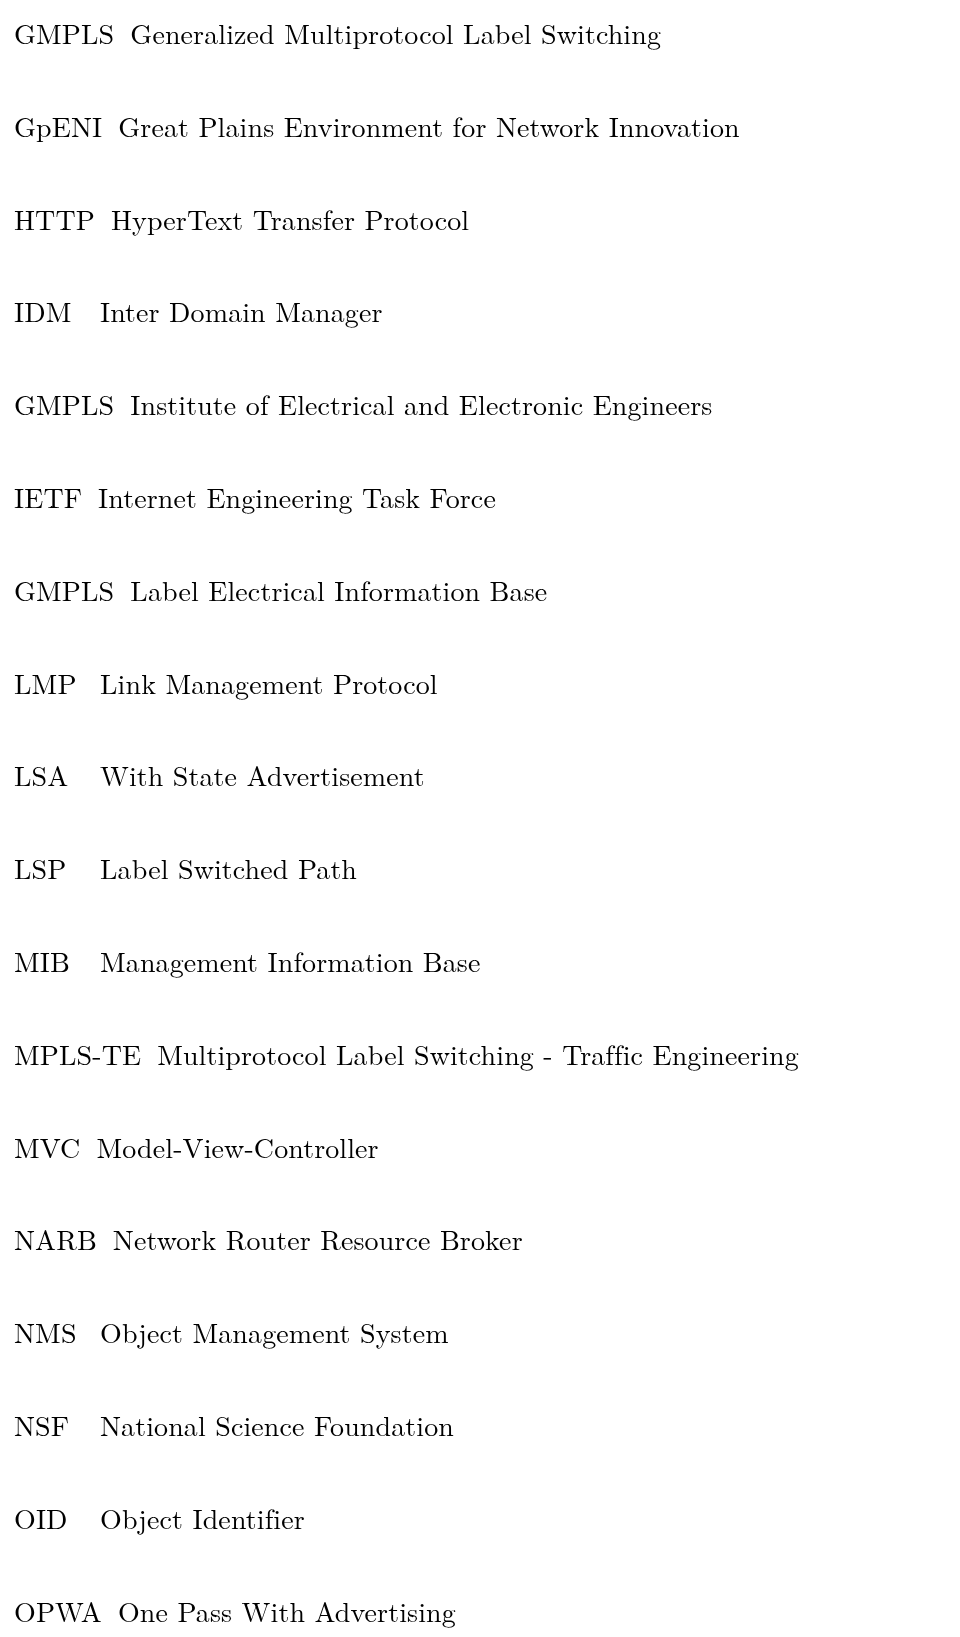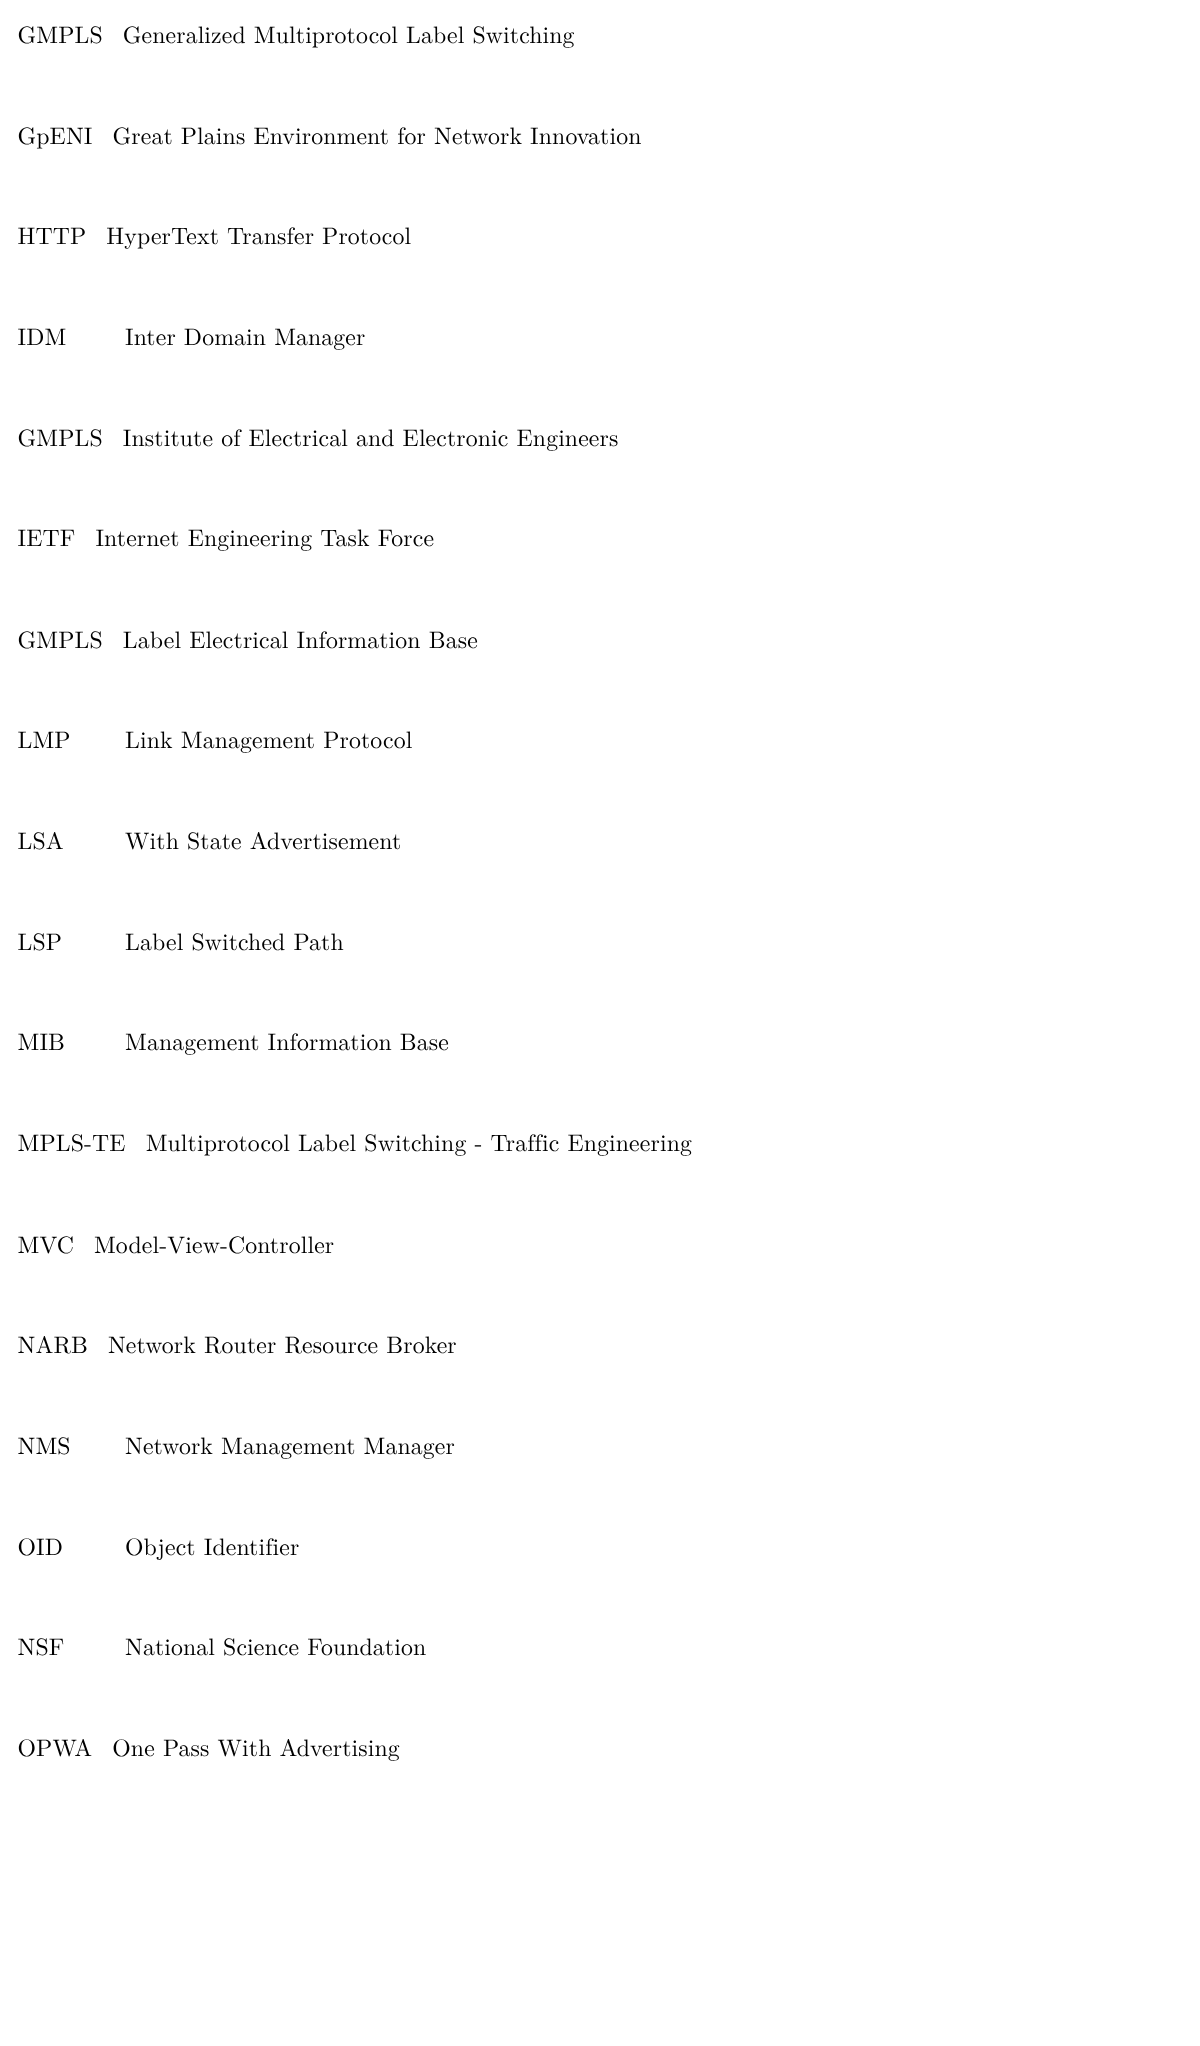"GMPLS" .entry { font-size: 19px -> 28px }
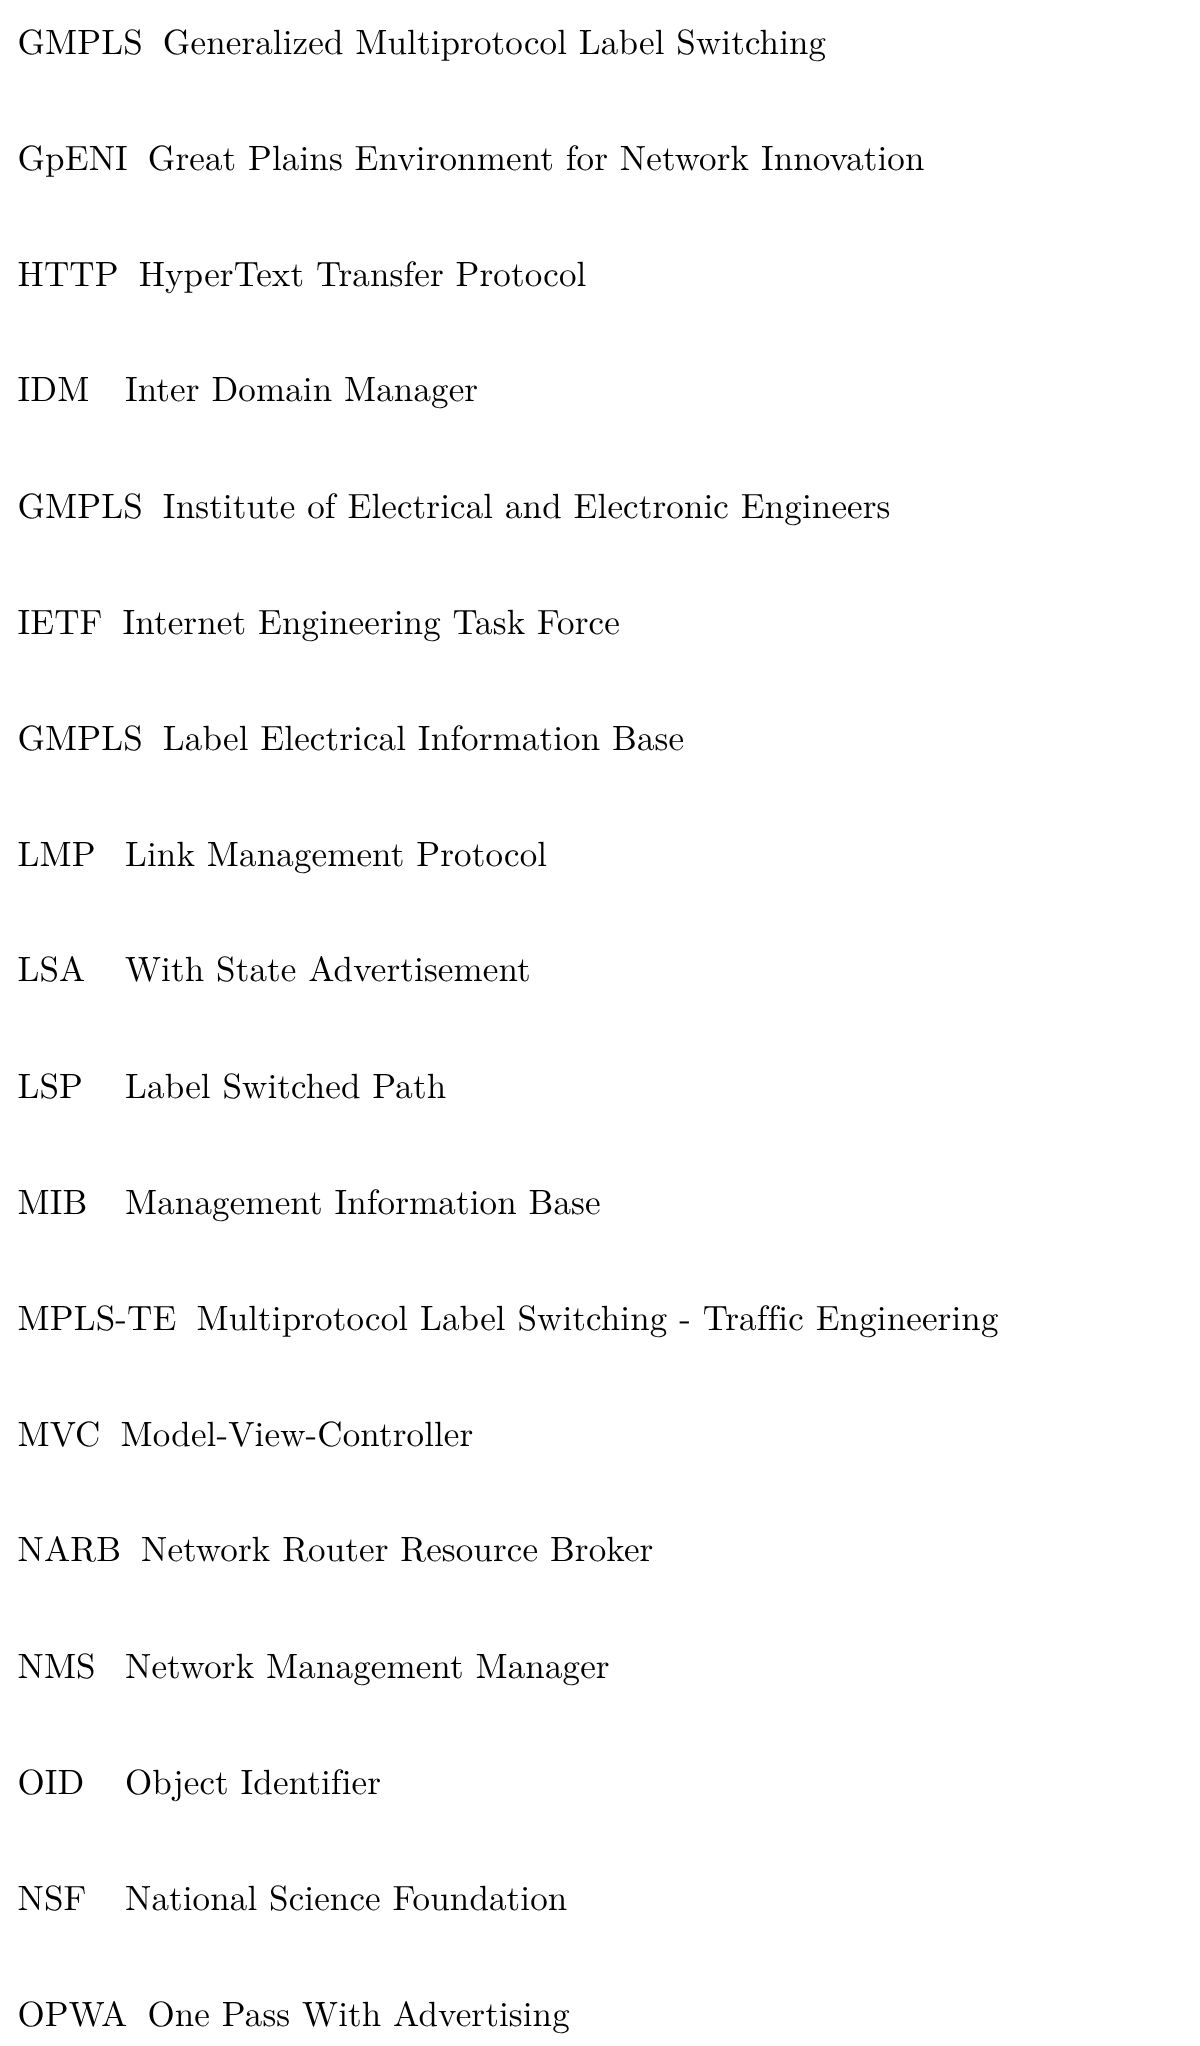"Network Management Manager" span.def { text: Network Management Manager -> Object Management System }
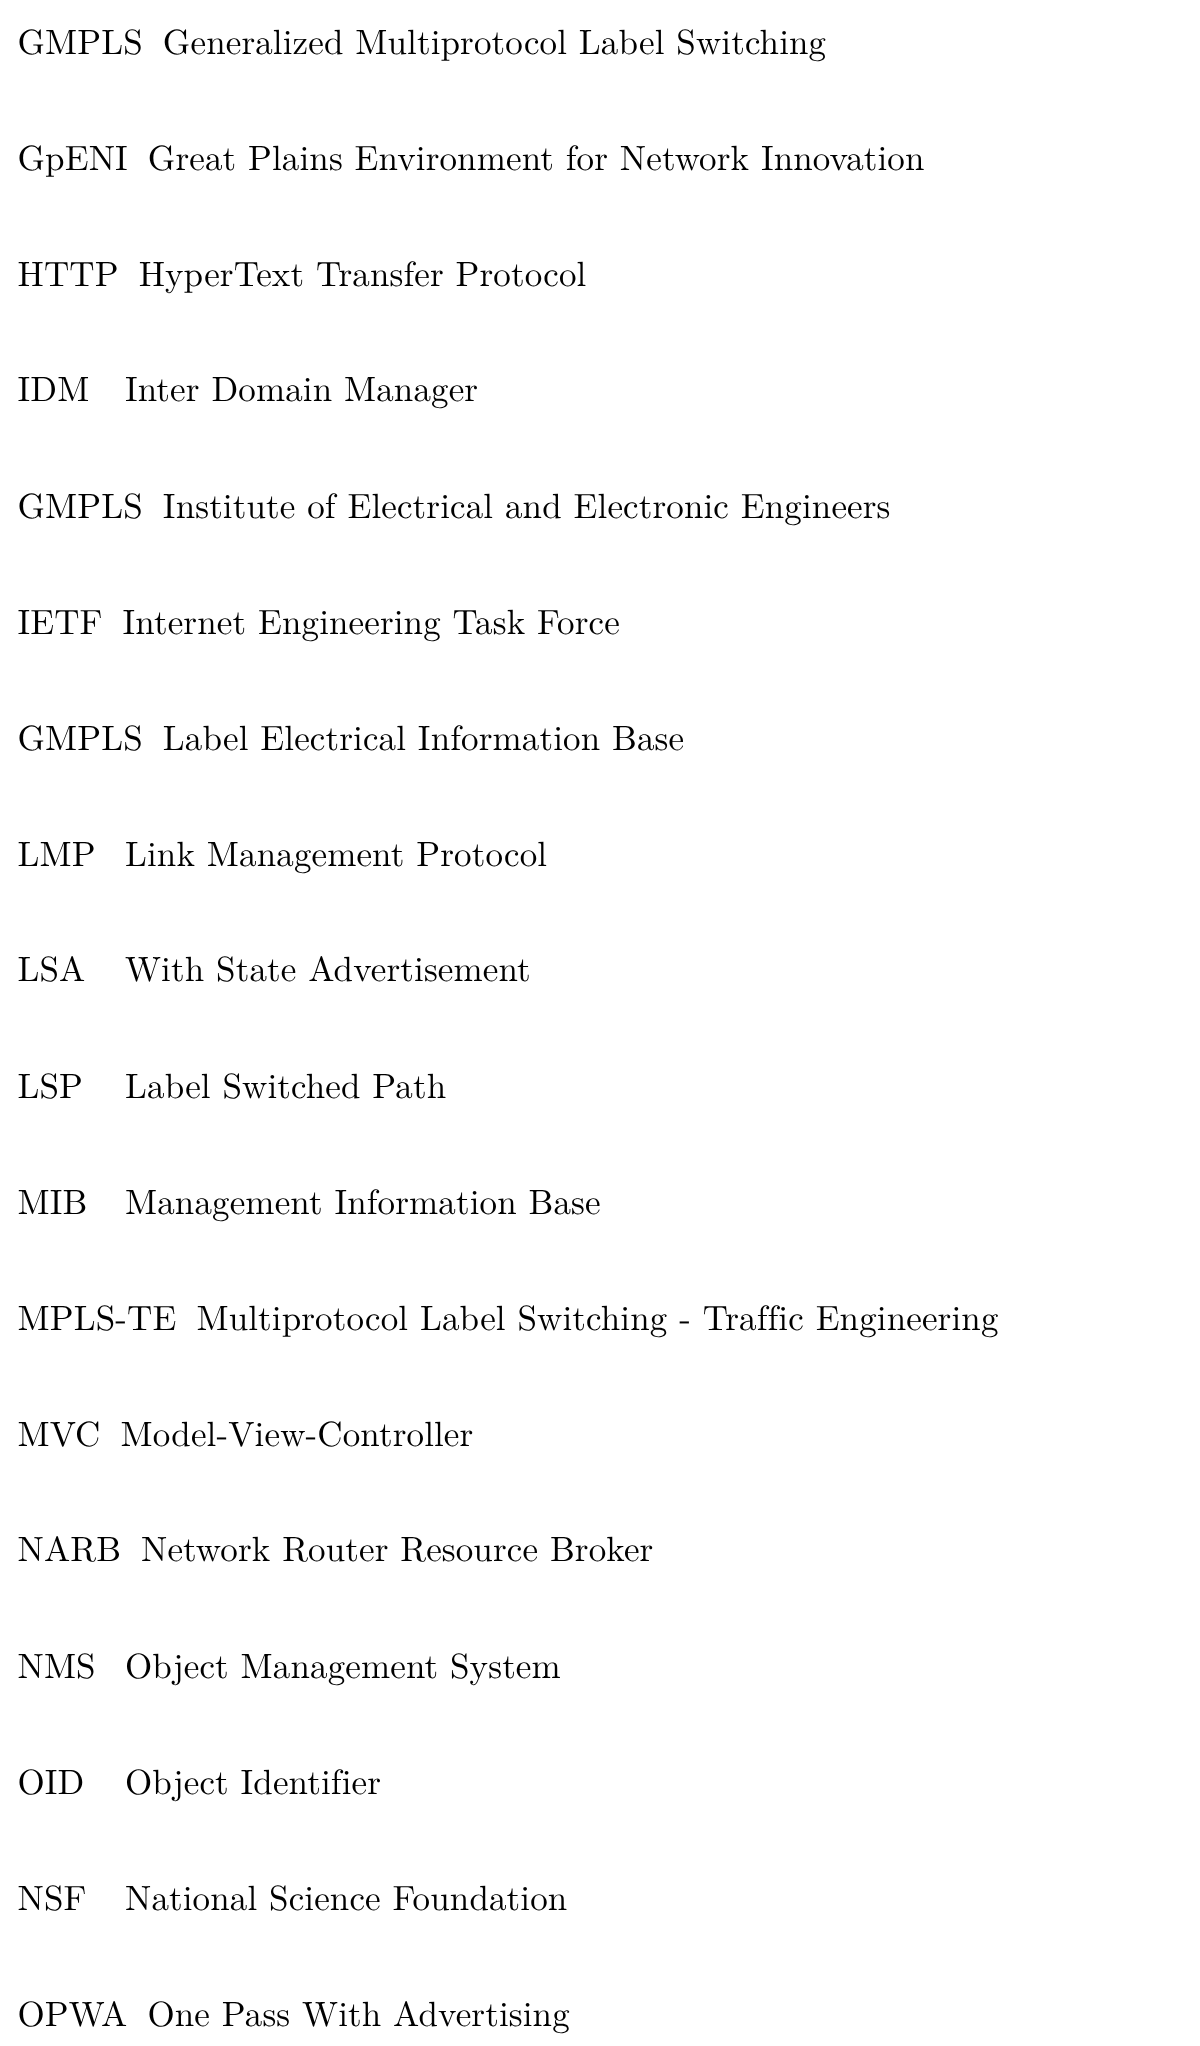"OID" div.entry { order: before "NSF" -> after "NSF" }
